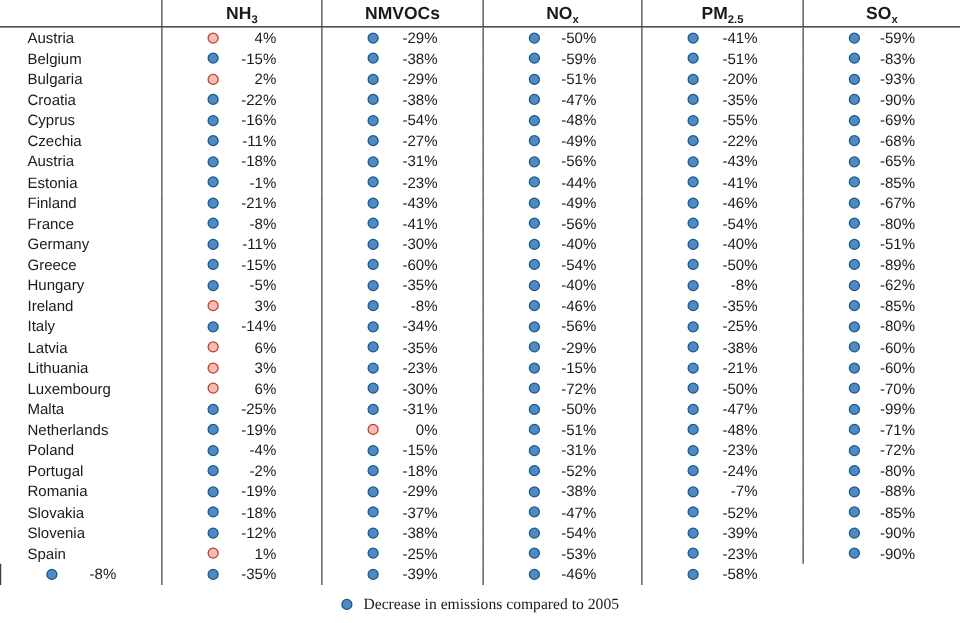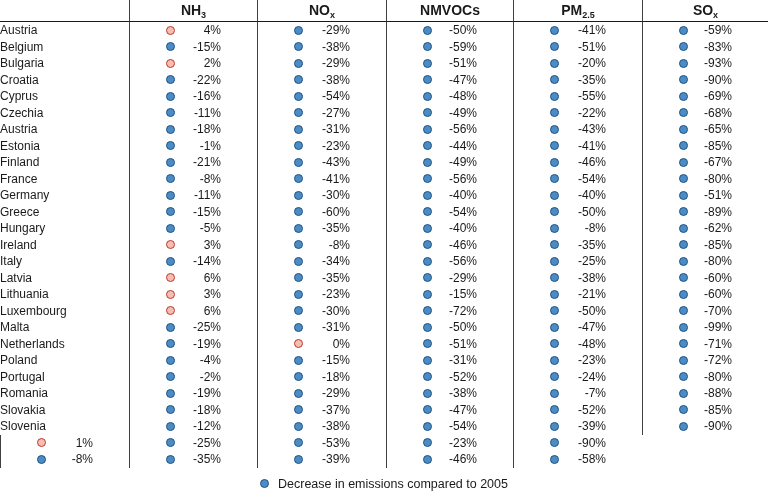"NOx" div.th { order: before "NMVOCs" -> after "NMVOCs" }
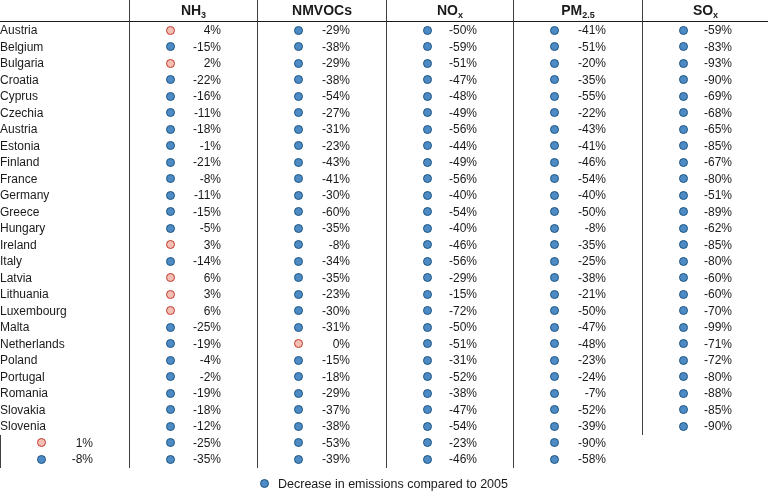"Austria" .country { padding-left: none -> 22px }
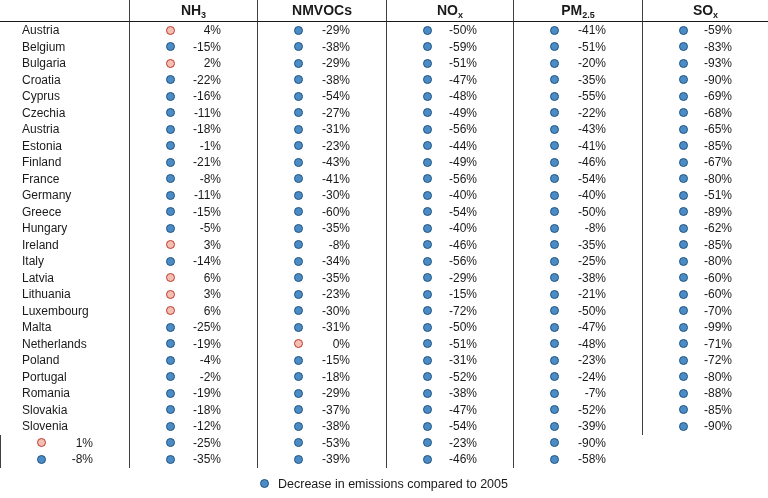"Spain" div.country { html: none -> <div>Spain</div> }
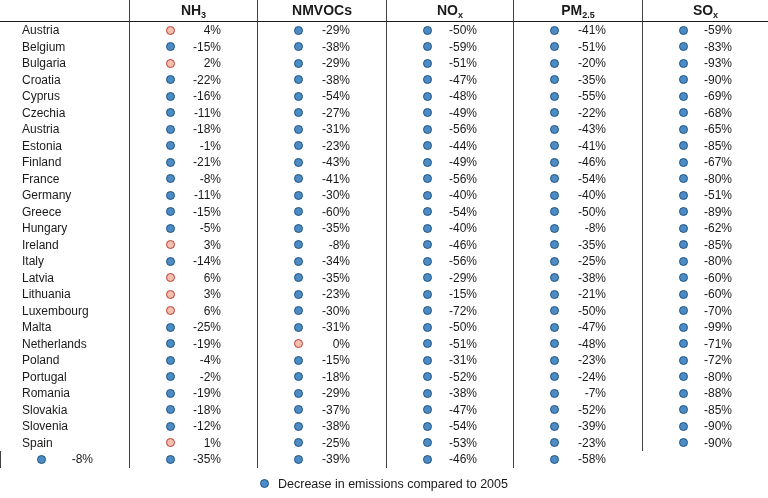"Decrease in emissions compared to" .legend { font-family: none -> Liberation Serif, serif }
